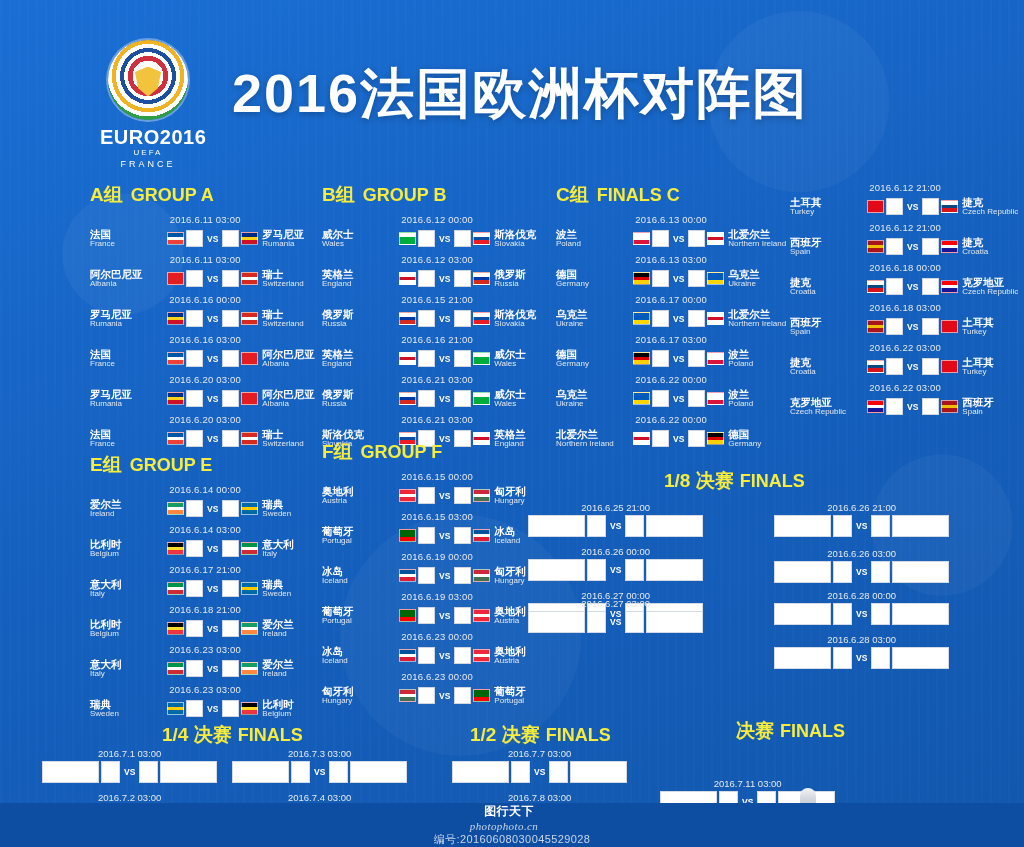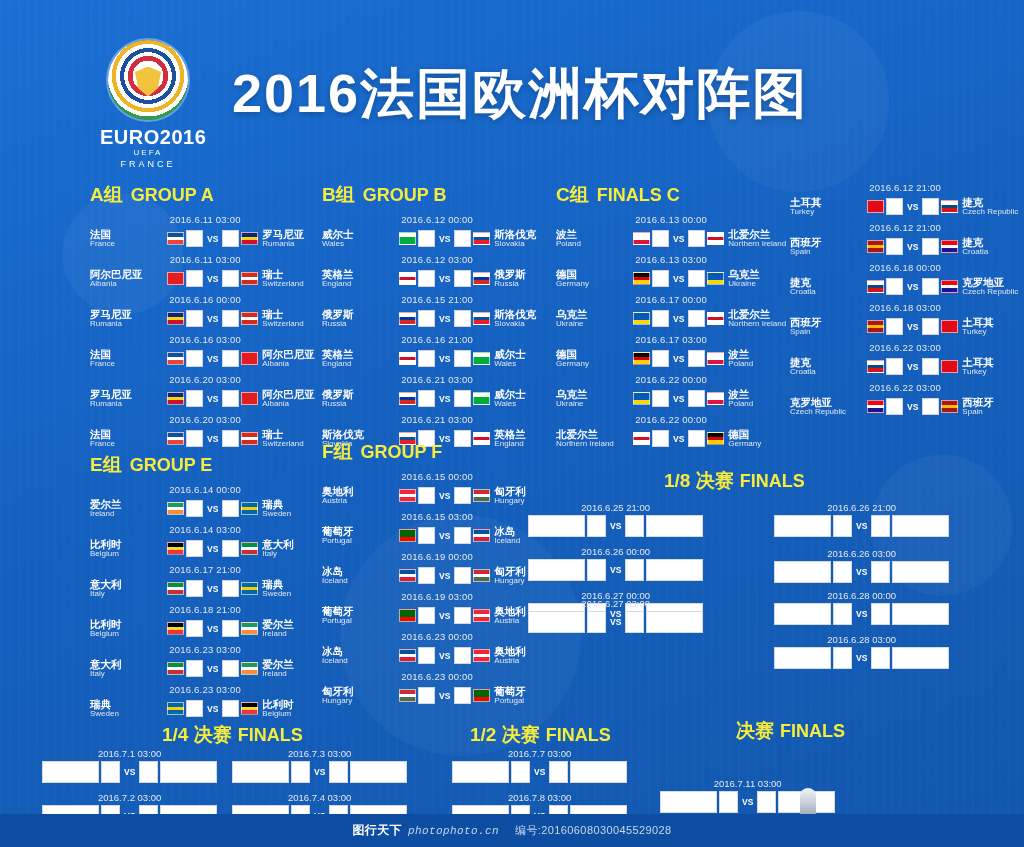"图行天下" .footer { flex-direction: none -> column; height: 33px -> 44px }
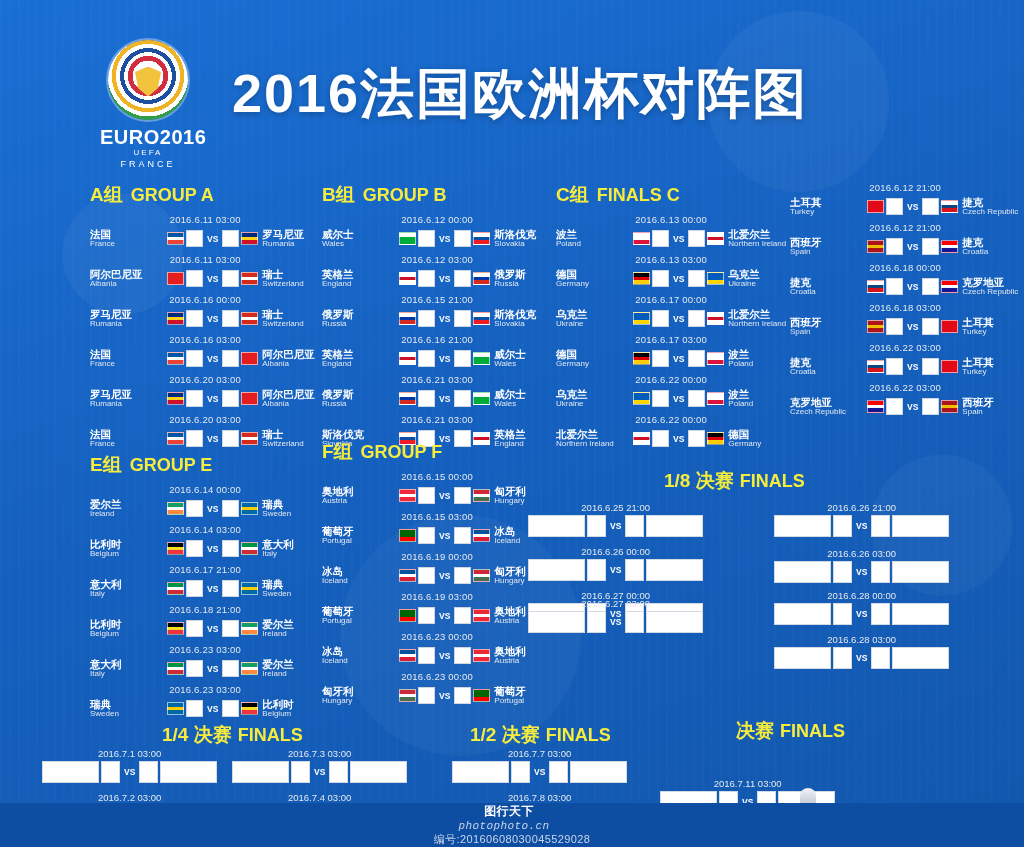"photophoto.cn" .footer .site { font-family: Liberation Mono, monospace -> Liberation Serif, serif }
